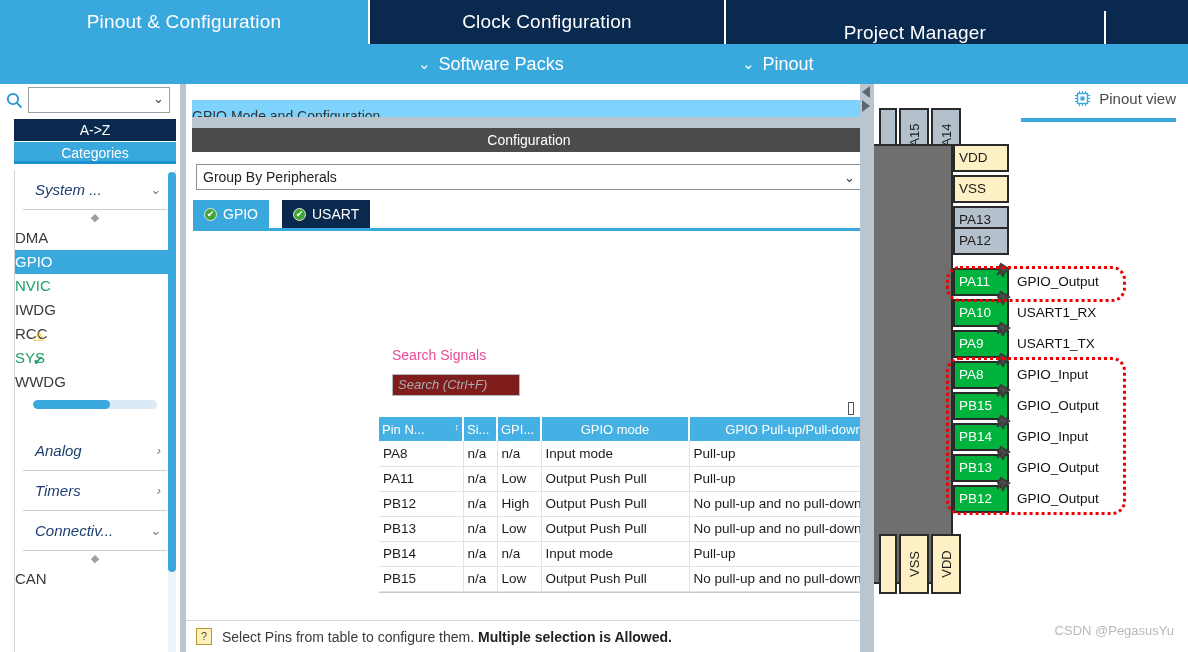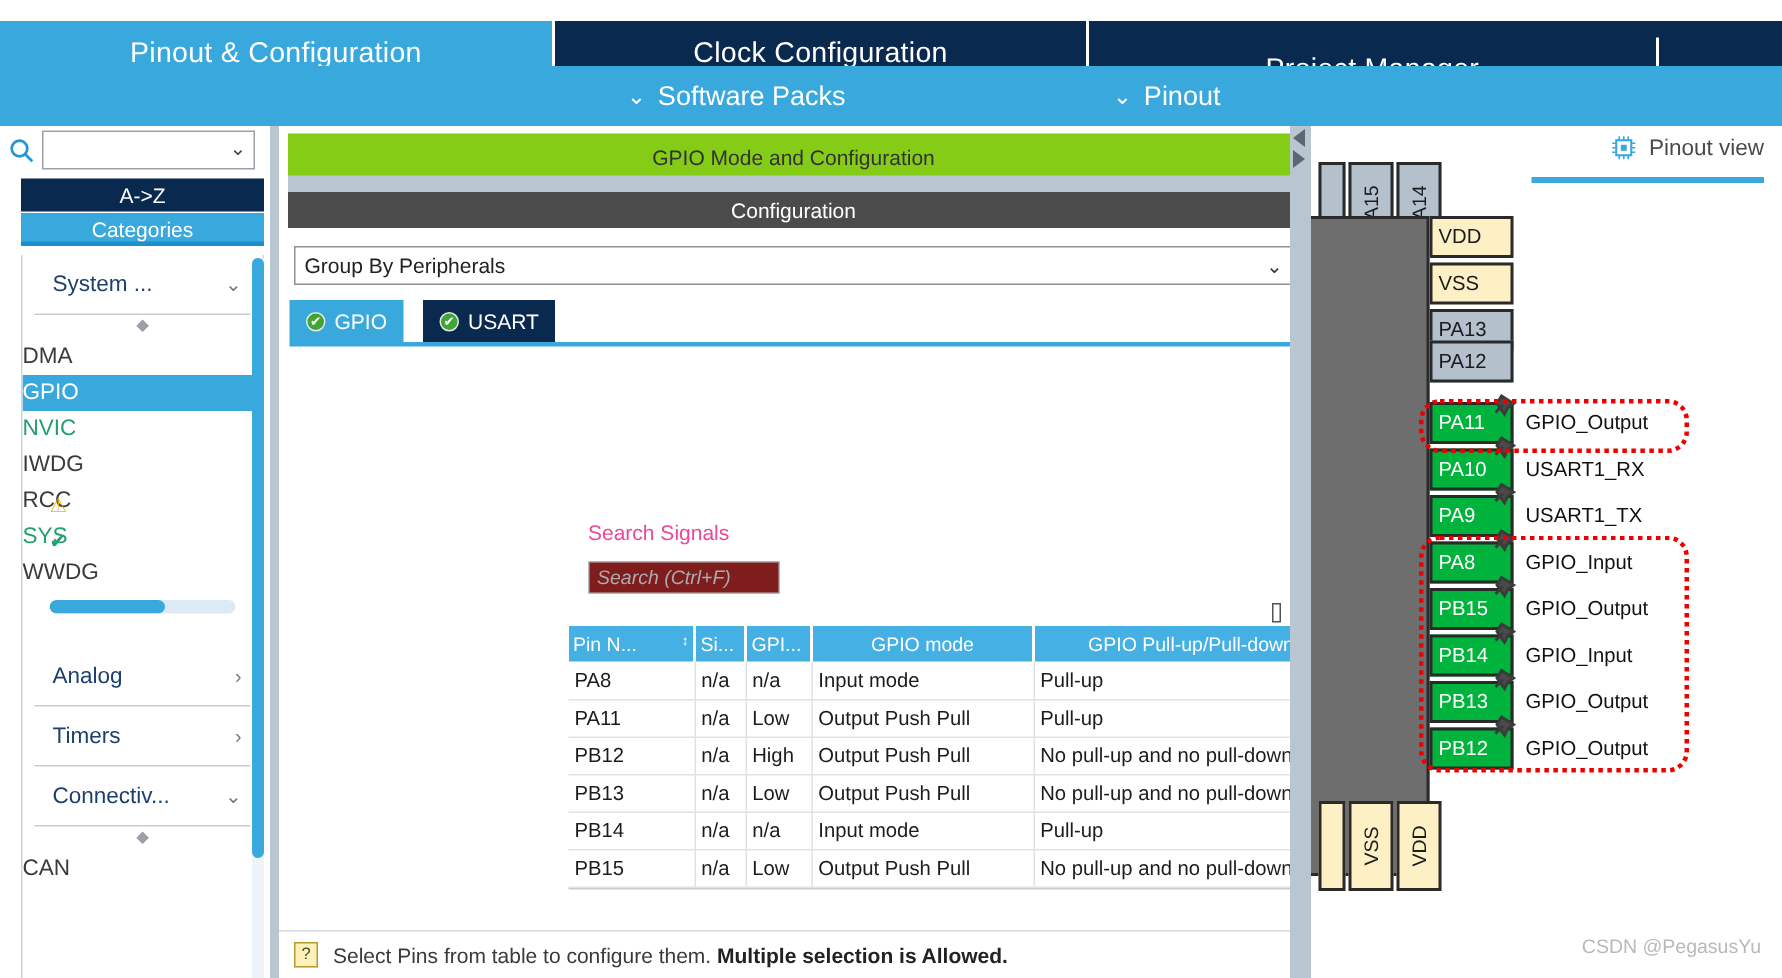"Pinout & Configuration" .topbar { top: 14px -> 0 }
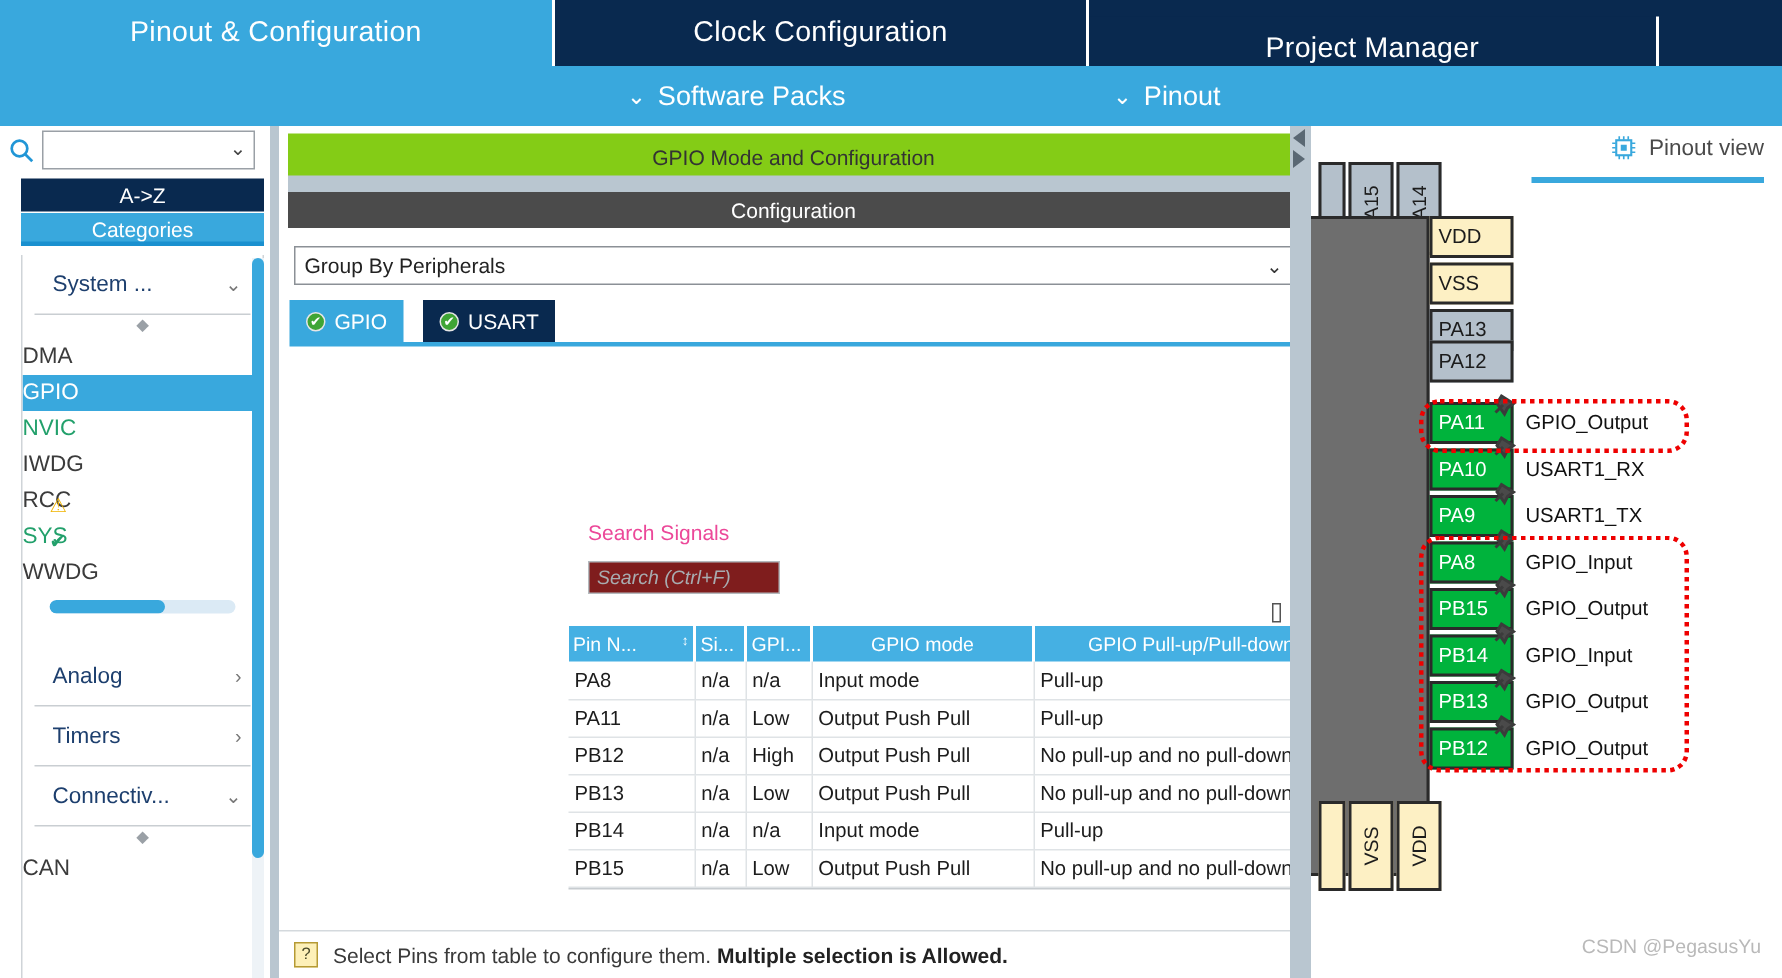"GPIO Mode and Configuration" .gpio-title { background: #84cc16 -> #7dd3fc; text-align: center -> left; top: 5px -> 16px }
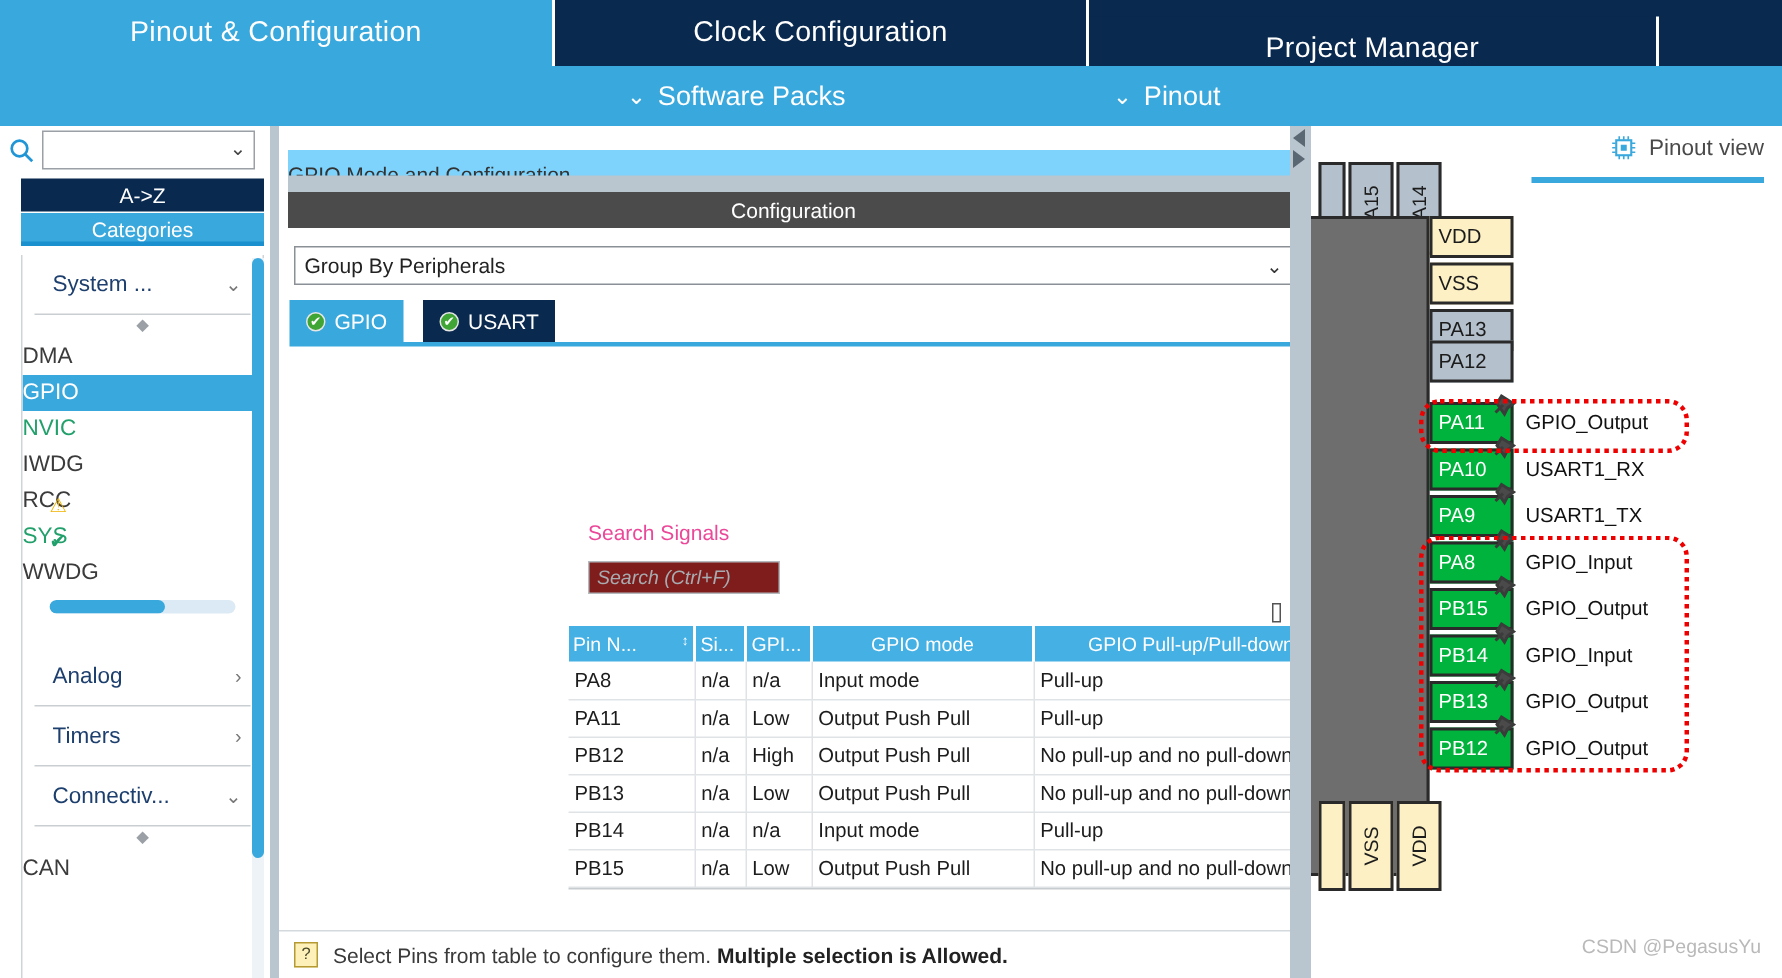"System ..." .grp { font-style: none -> italic }
